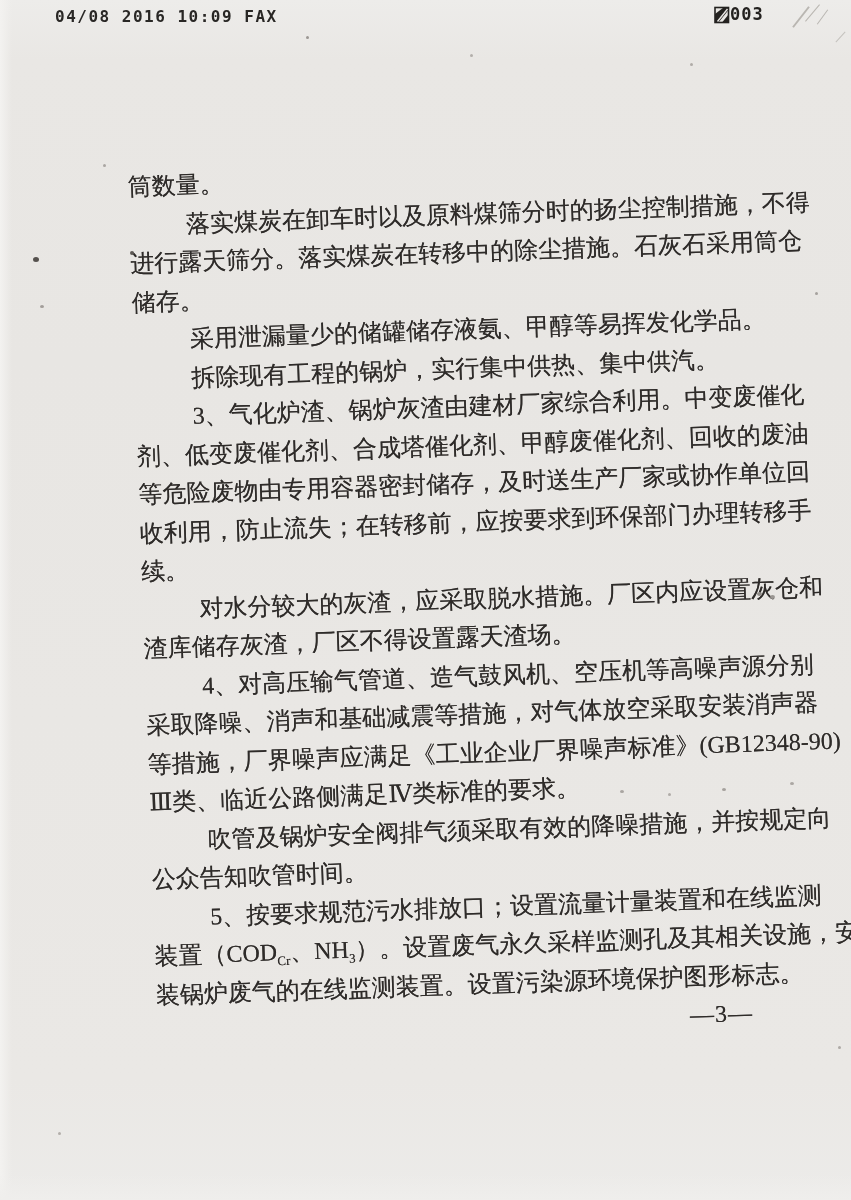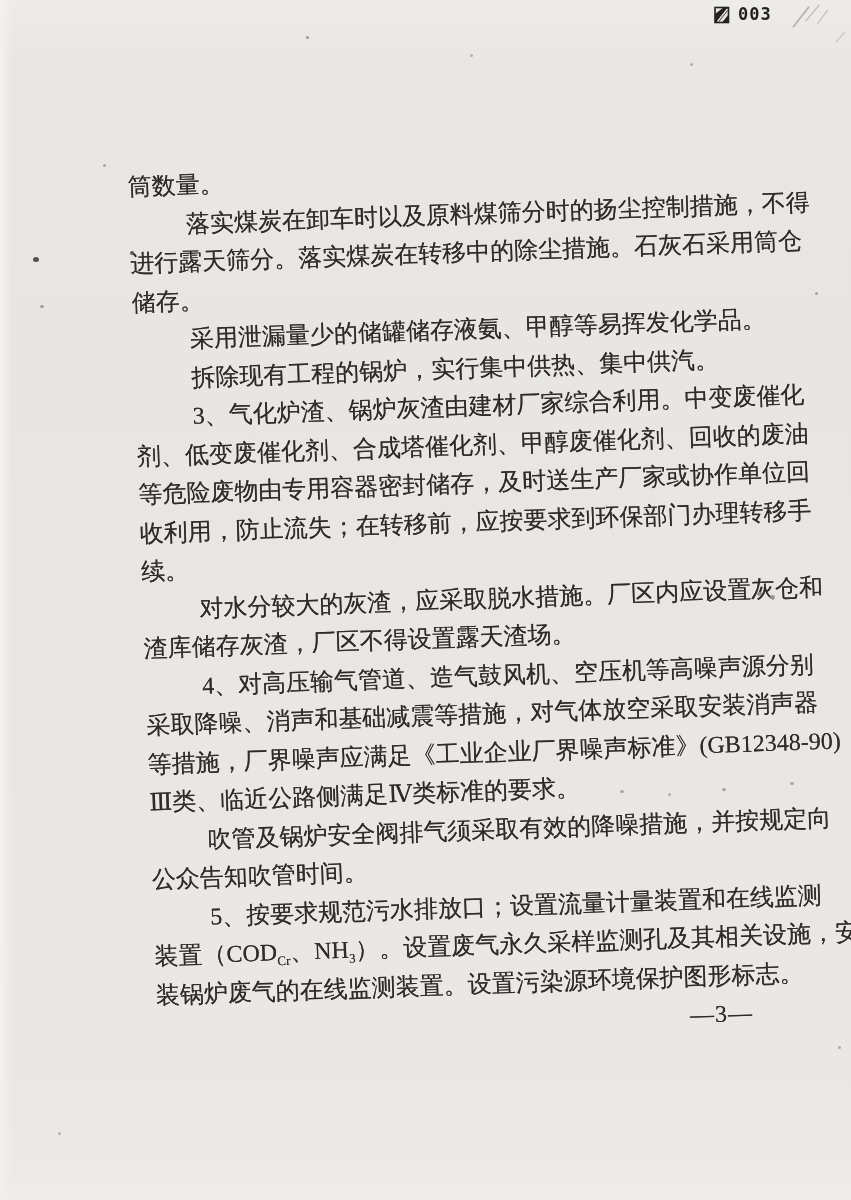"04/08 2016 10:09 FAX" div.fax-header { html: none -> <div>04/08 2016 10:09 FAX</div> }
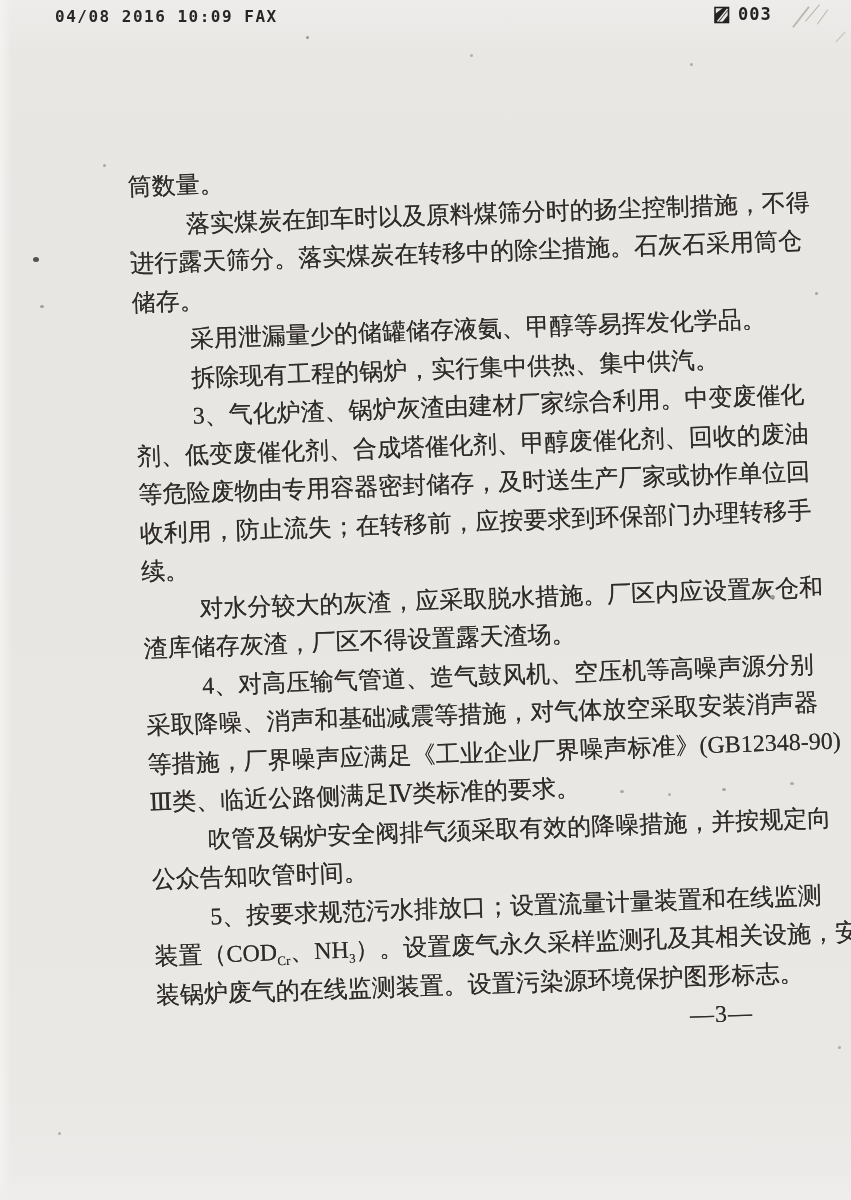"003" .fax-stamp { gap: 8px -> 0 }
